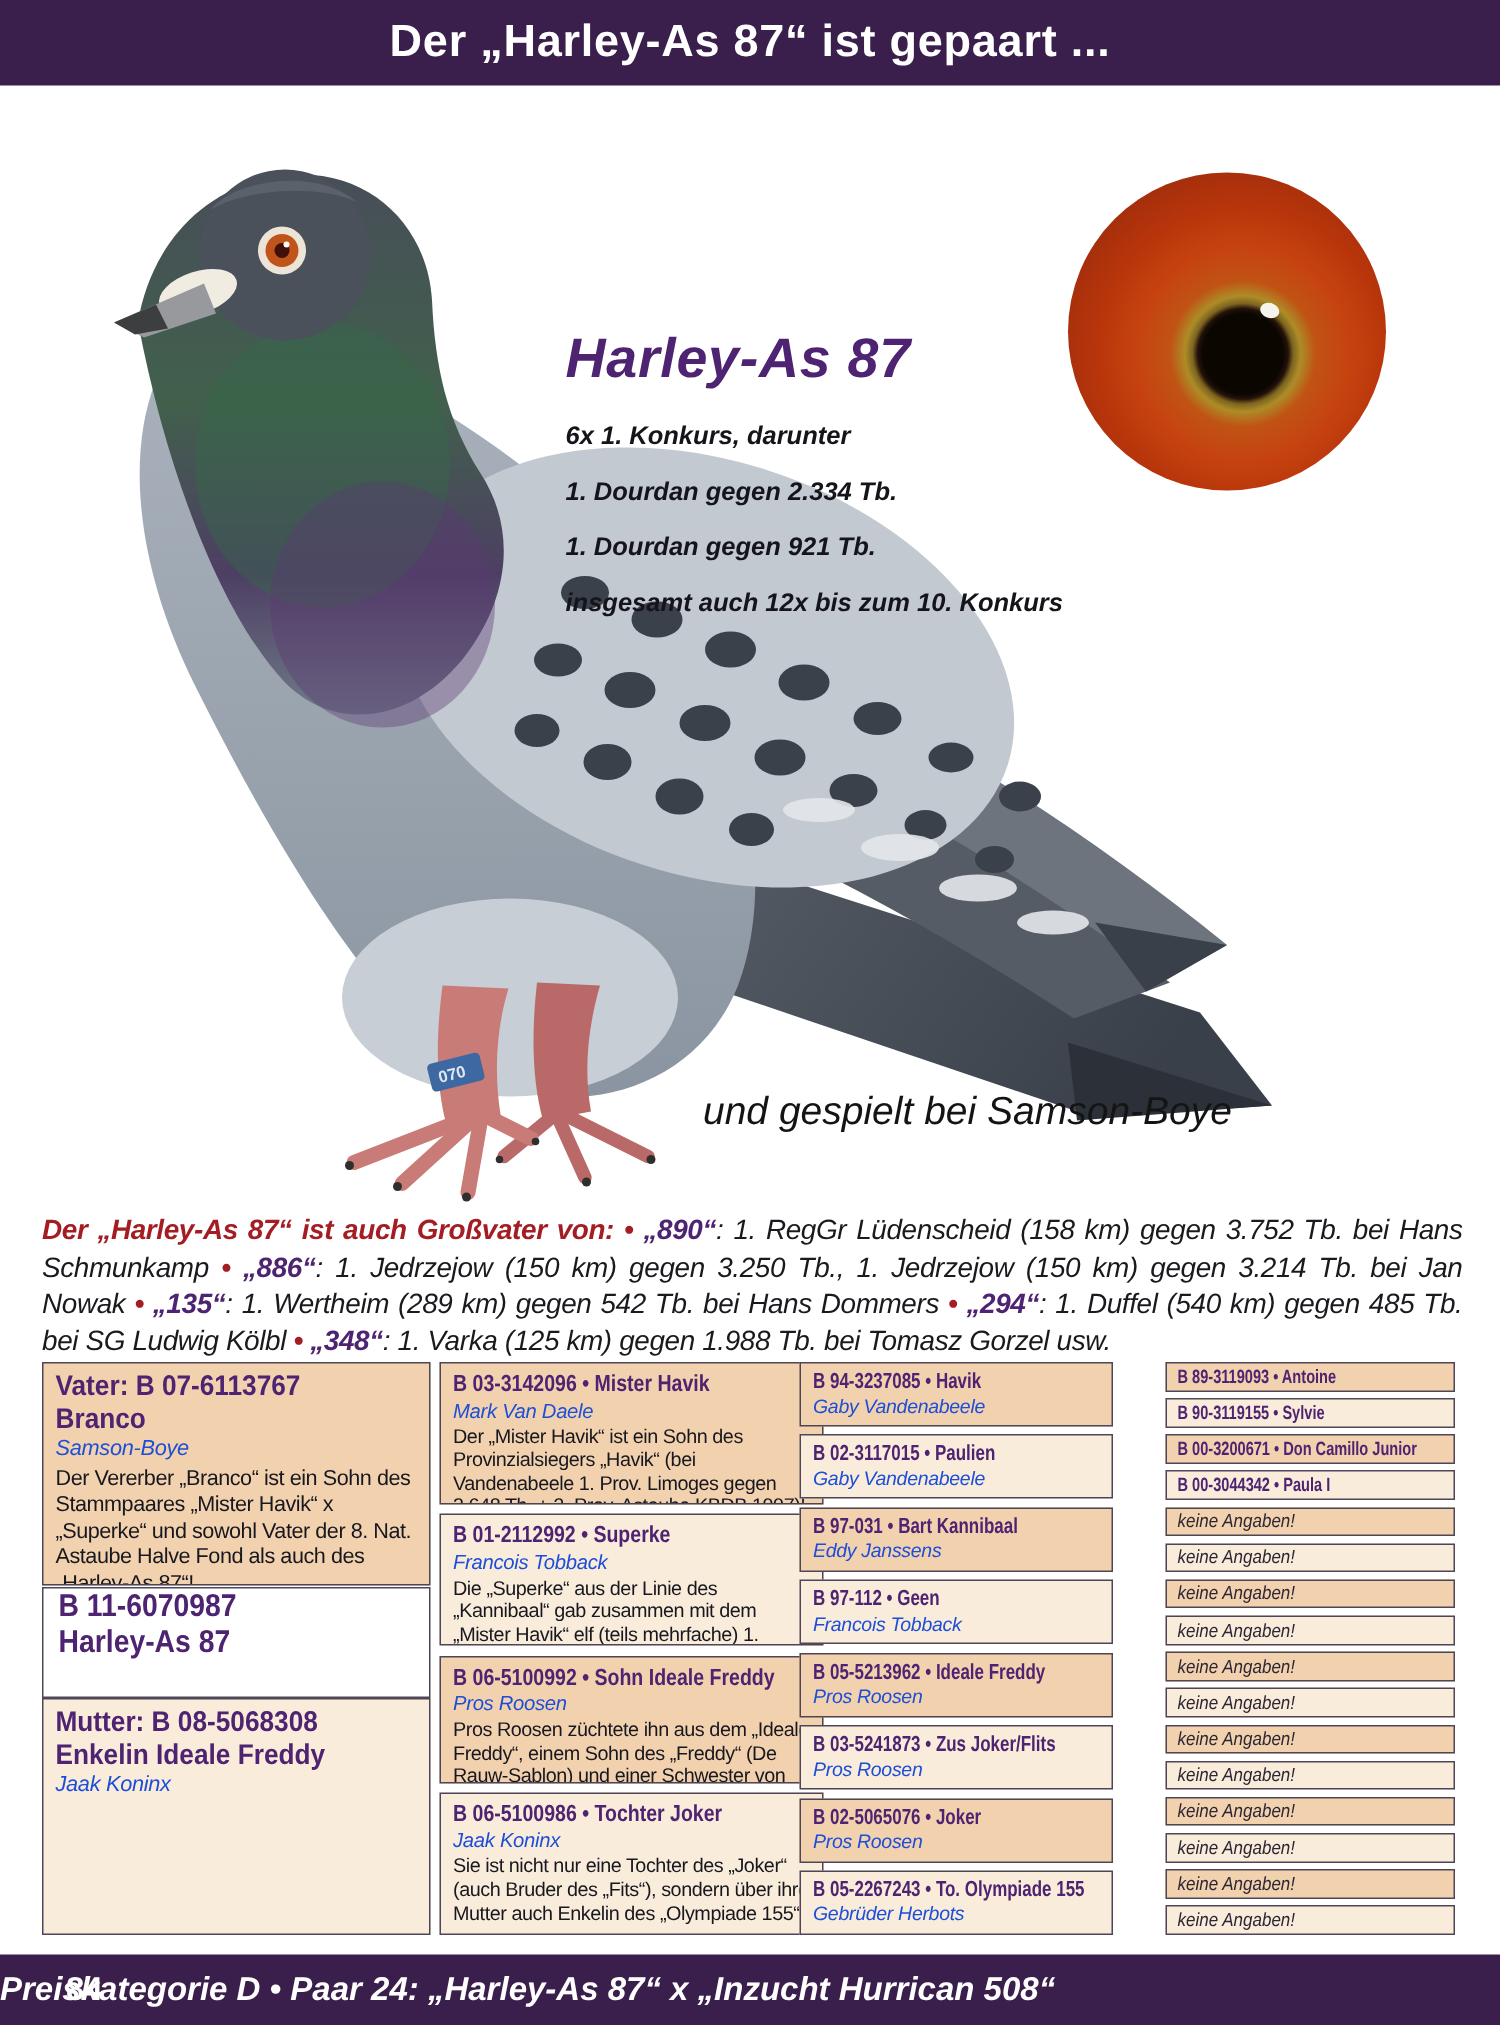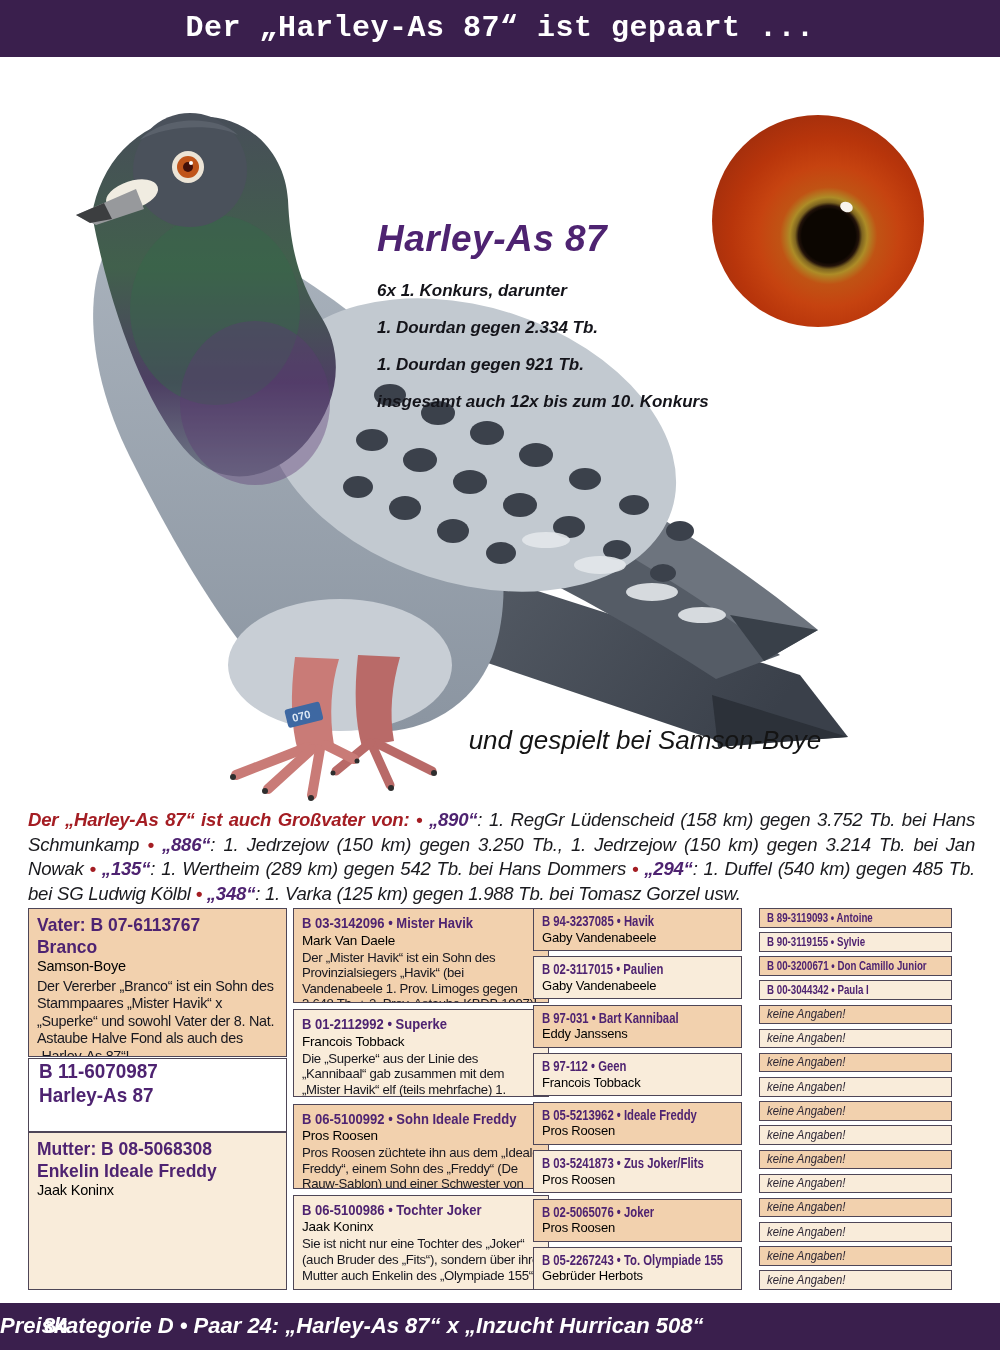"Der „Harley-As 87“ ist gepaart" #topbar .t { font-family: Liberation Mono, monospace -> none }
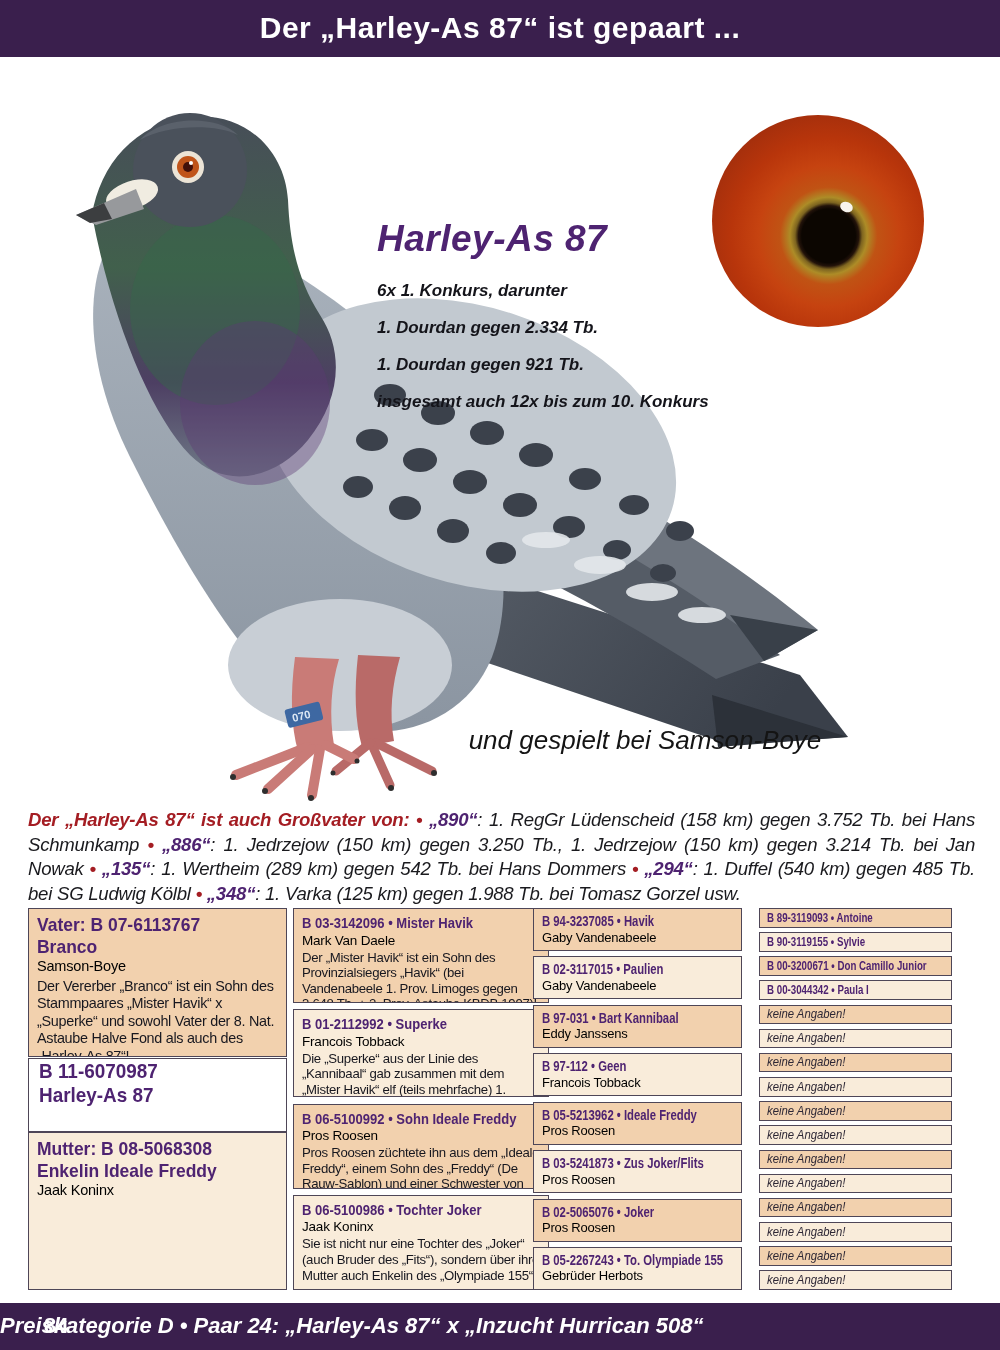"B 89-3119093 • Antoine" .c4 { left: 731px -> 749px }
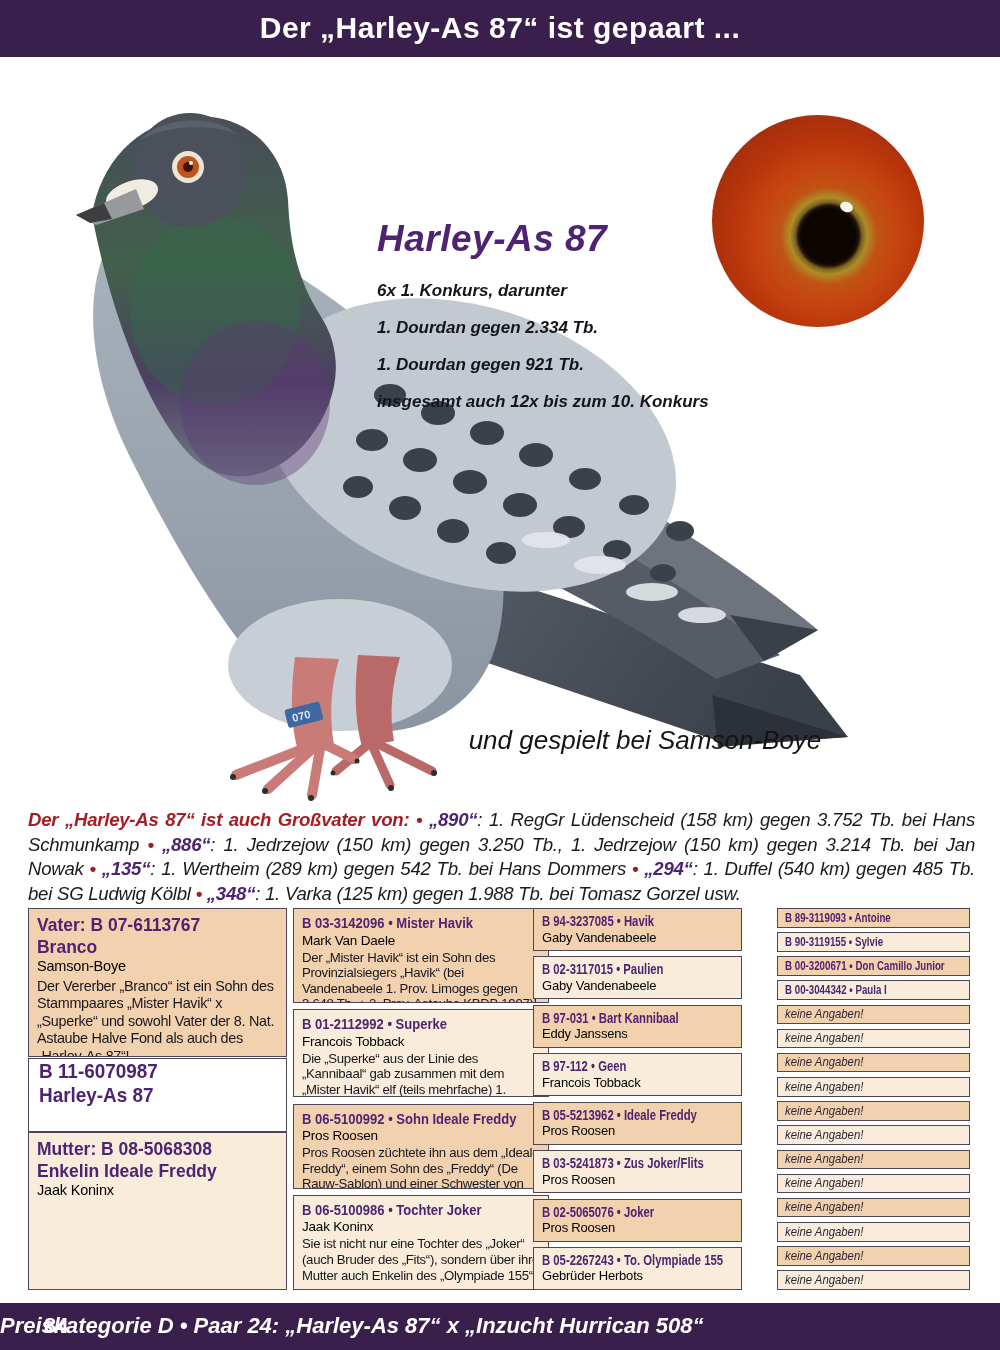"Mark Van Daele" .brd { color: #000000 -> #1d4ed8; font-style: none -> italic }
